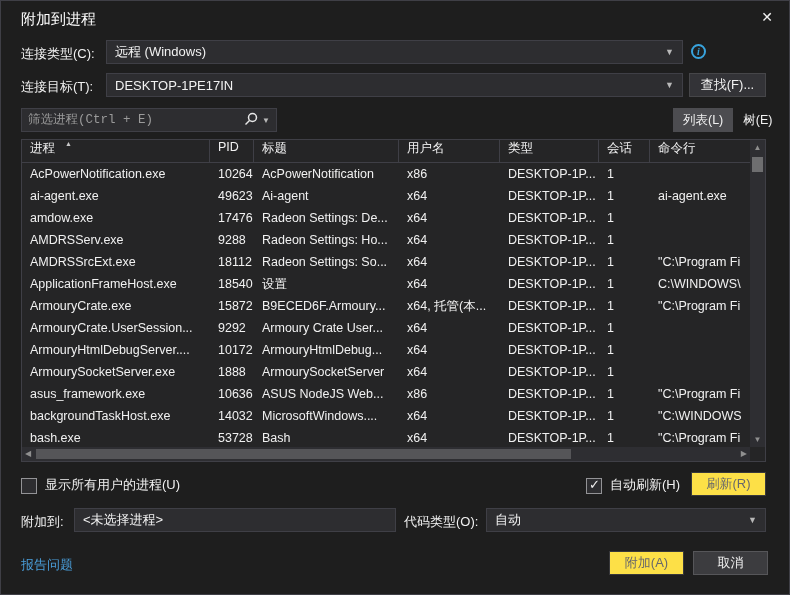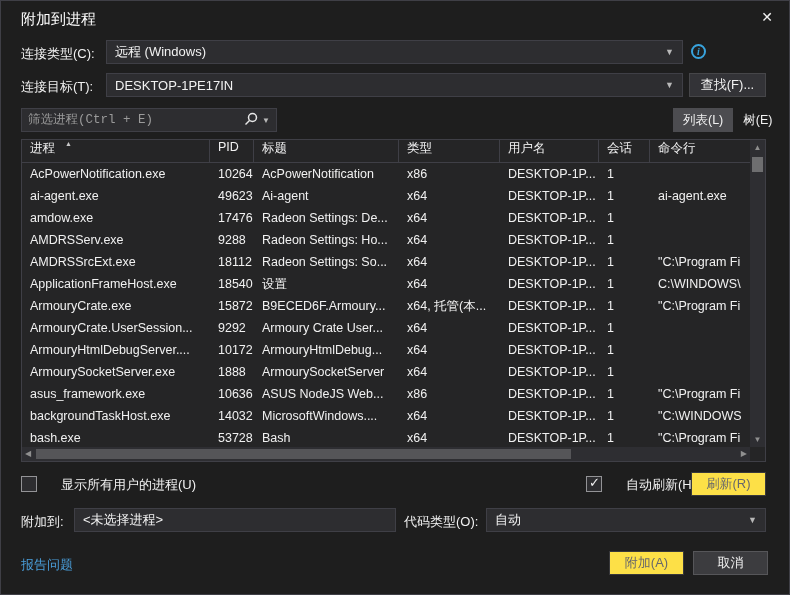"类型" div.th { order: before "用户名" -> after "用户名" }
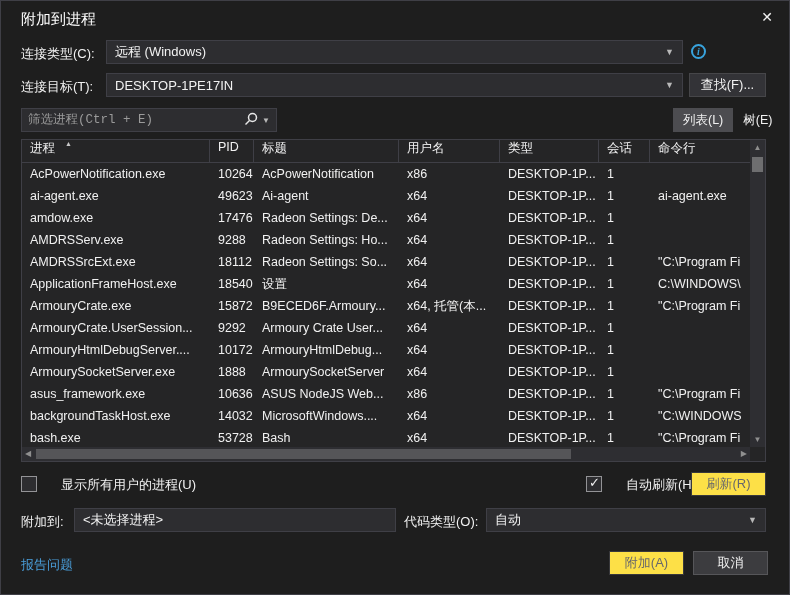"显示所有用户的进程(U)" .chk-group { align-items: flex-start -> flex-end; gap: 24px -> 8px }
